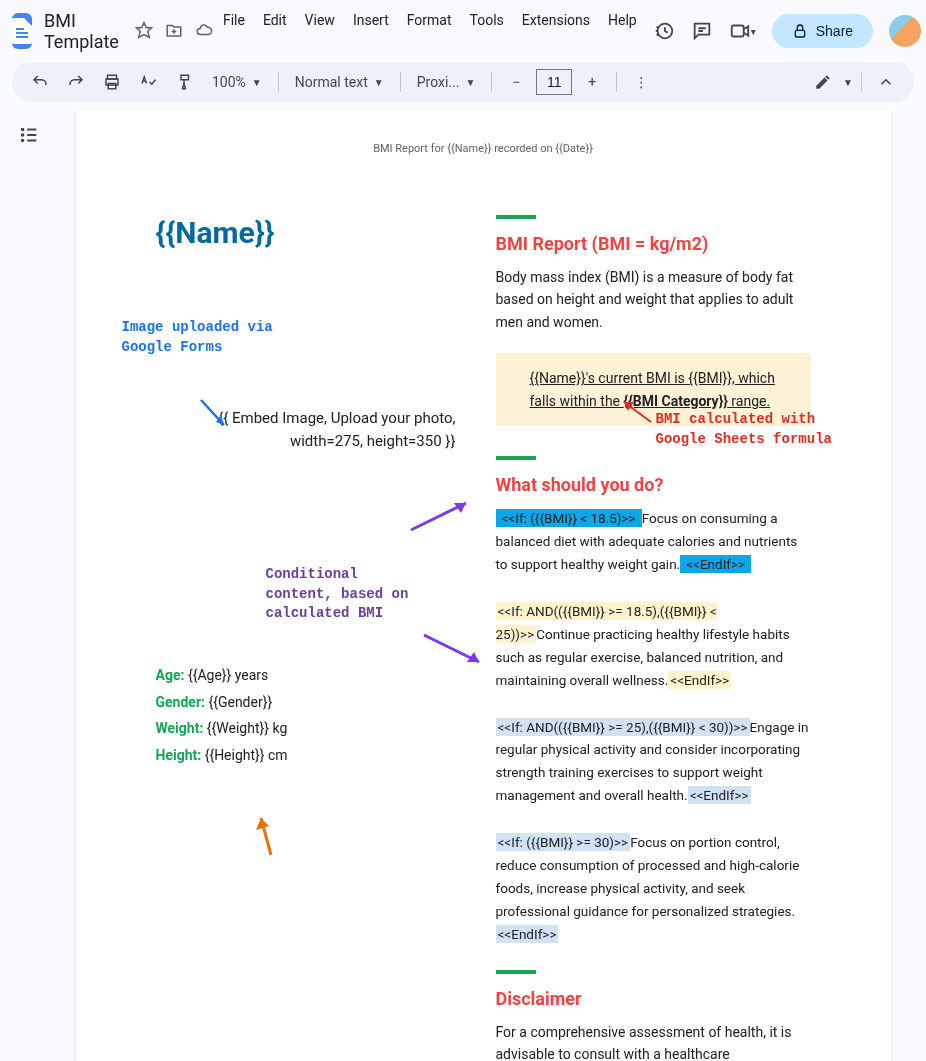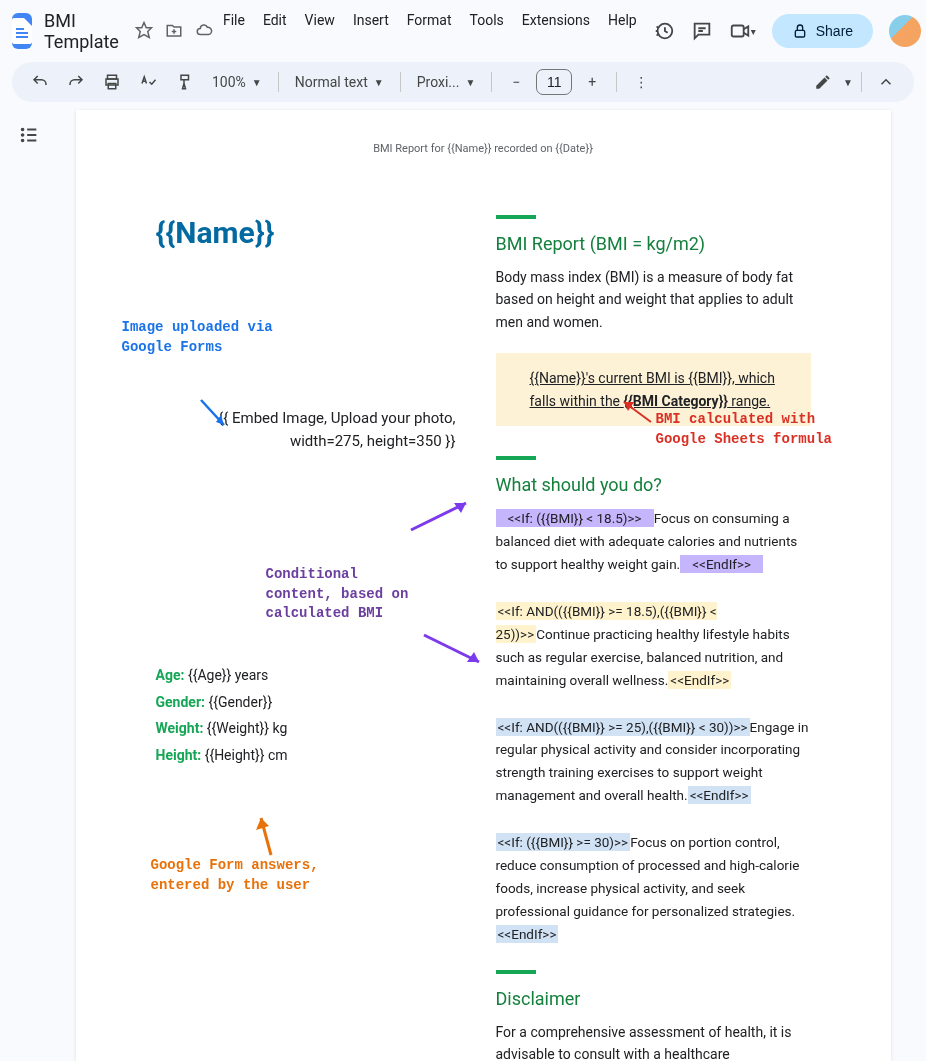"11" .font-size-box { border-radius: 7px -> 0 }
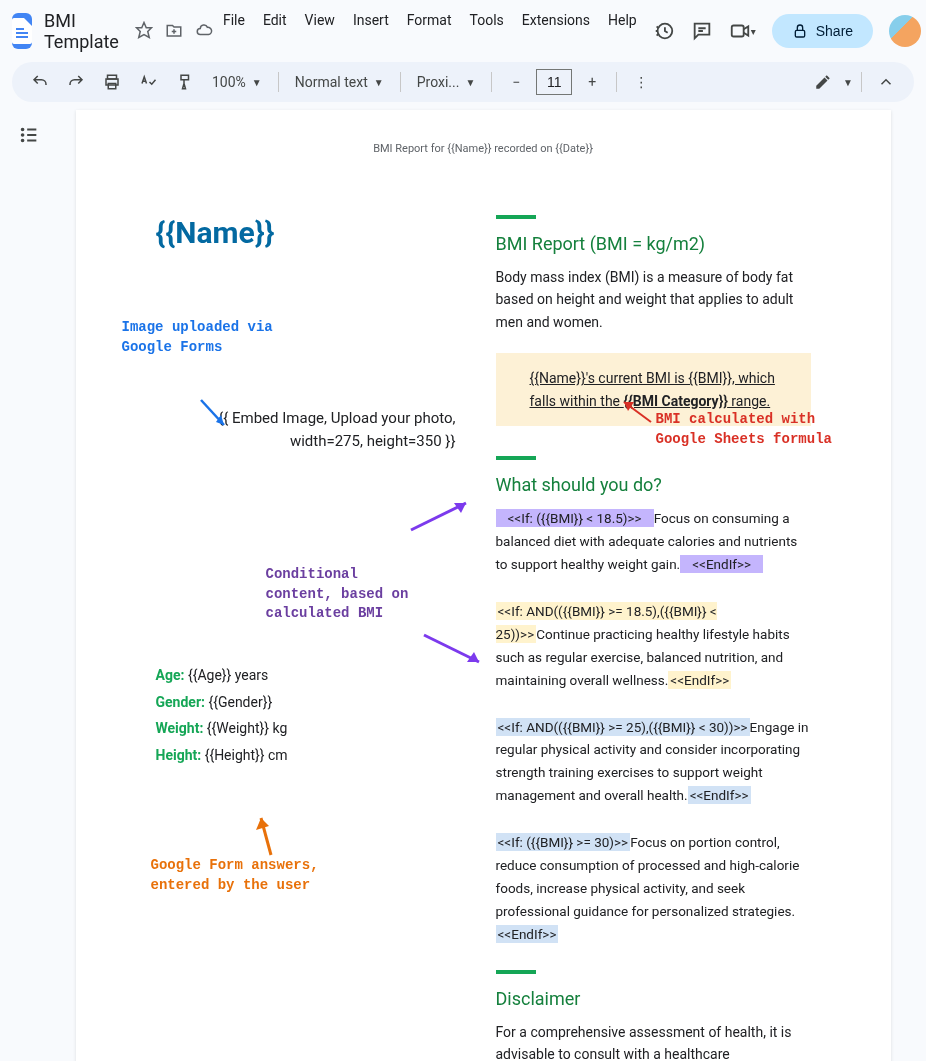"BMI Report (BMI = kg/m2)" .section-title { color: #15803d -> #ef4444; font-weight: 400 -> 700 }
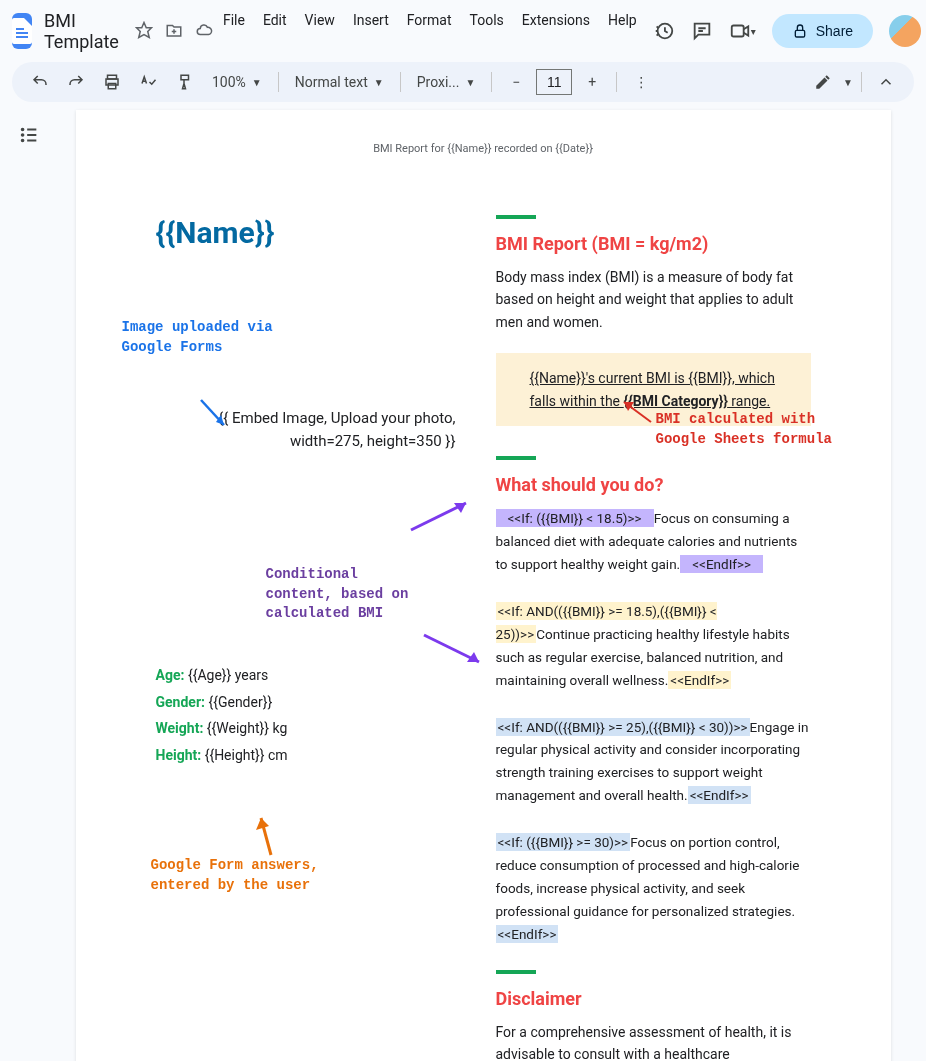"<<If: ({{BMI}} < 18.5)>>" .hl-green { background: #c4b5fd -> #0ea5e9; padding: 1px 12px -> 1px 6px }
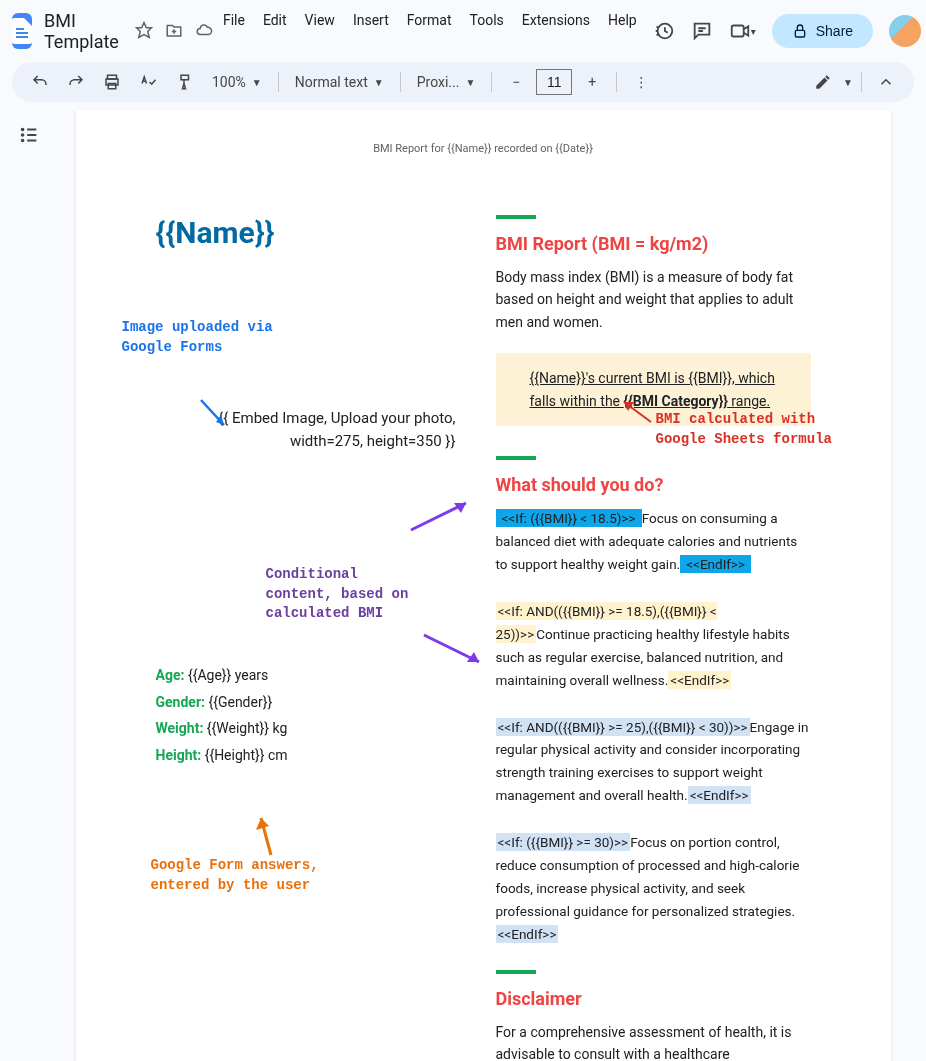"Google Form answers," div.annotation { html: <div>Google Form answers, entered by the user</div> -> none }
